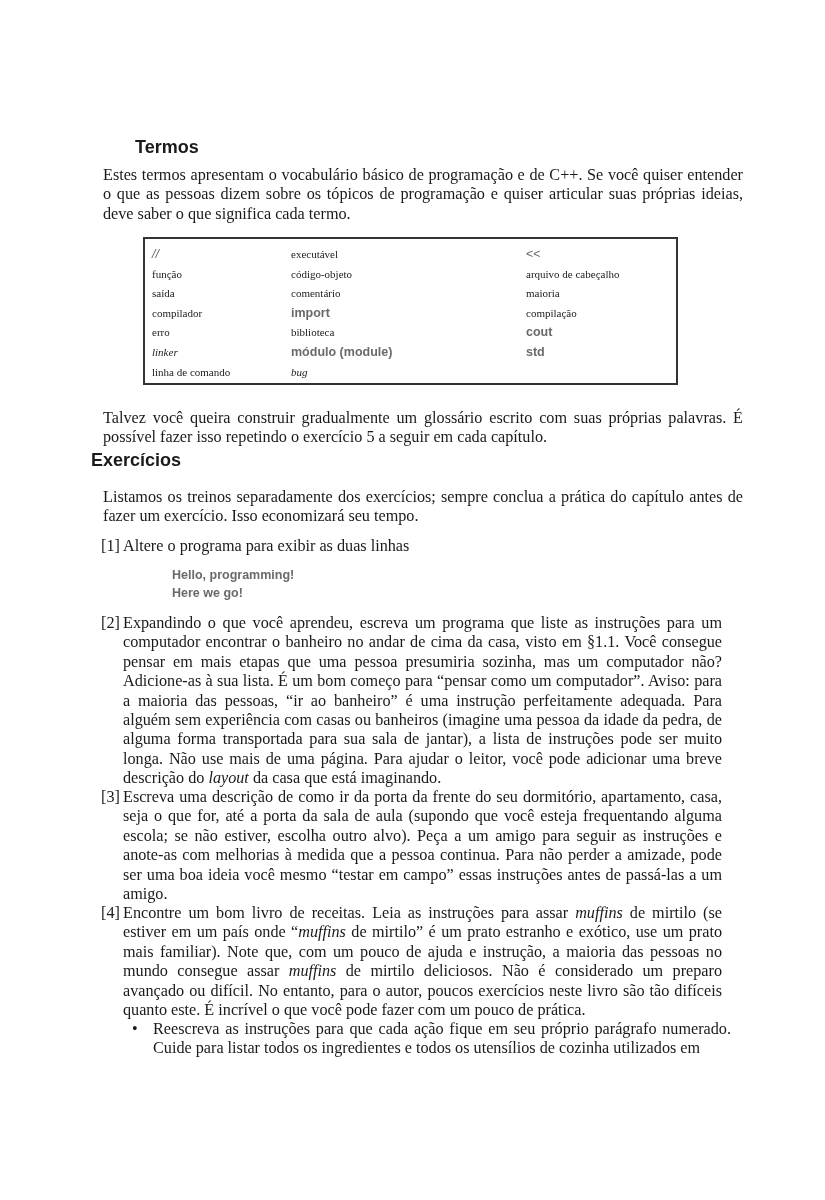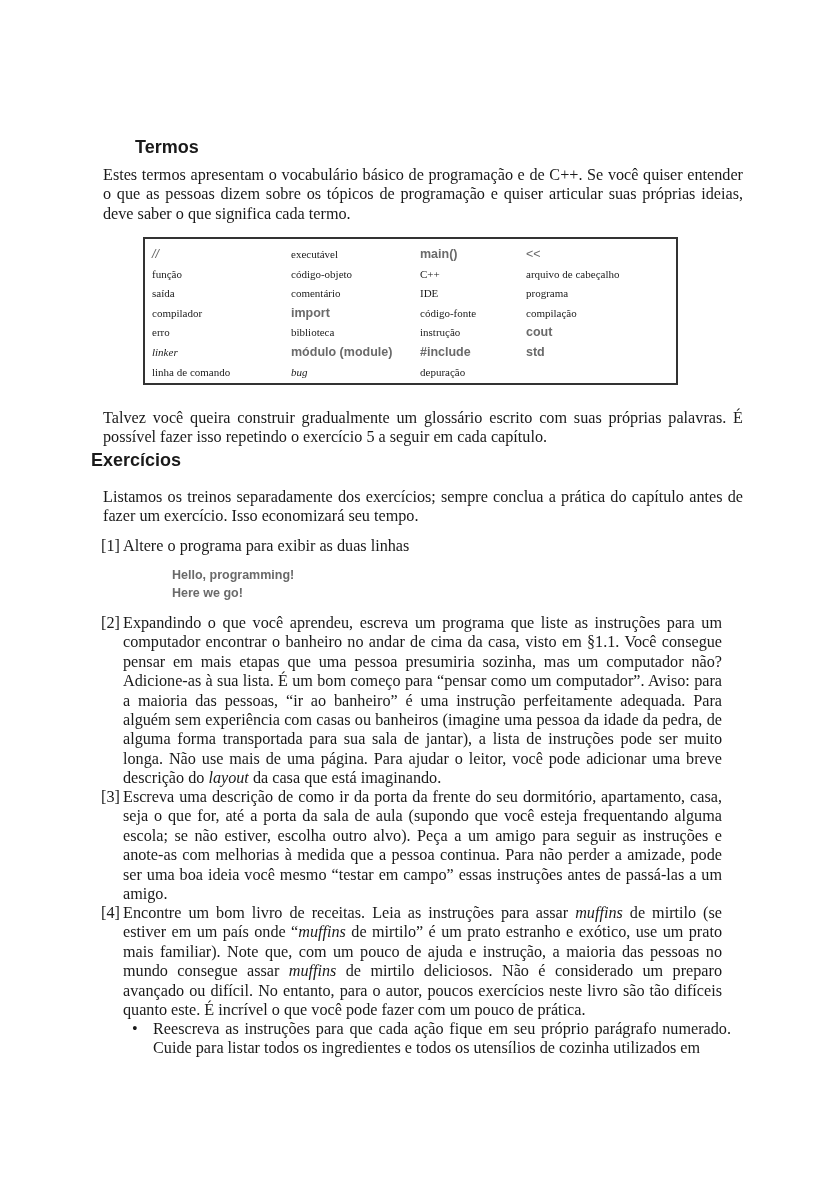"main()" div.terms-col { html: <div> <div>main()</div> <div>C++</div> <div>IDE</div> <div>código-fonte</div> <div>instrução</div> <div>#include</div> <div>depuração</div> </div> -> none }
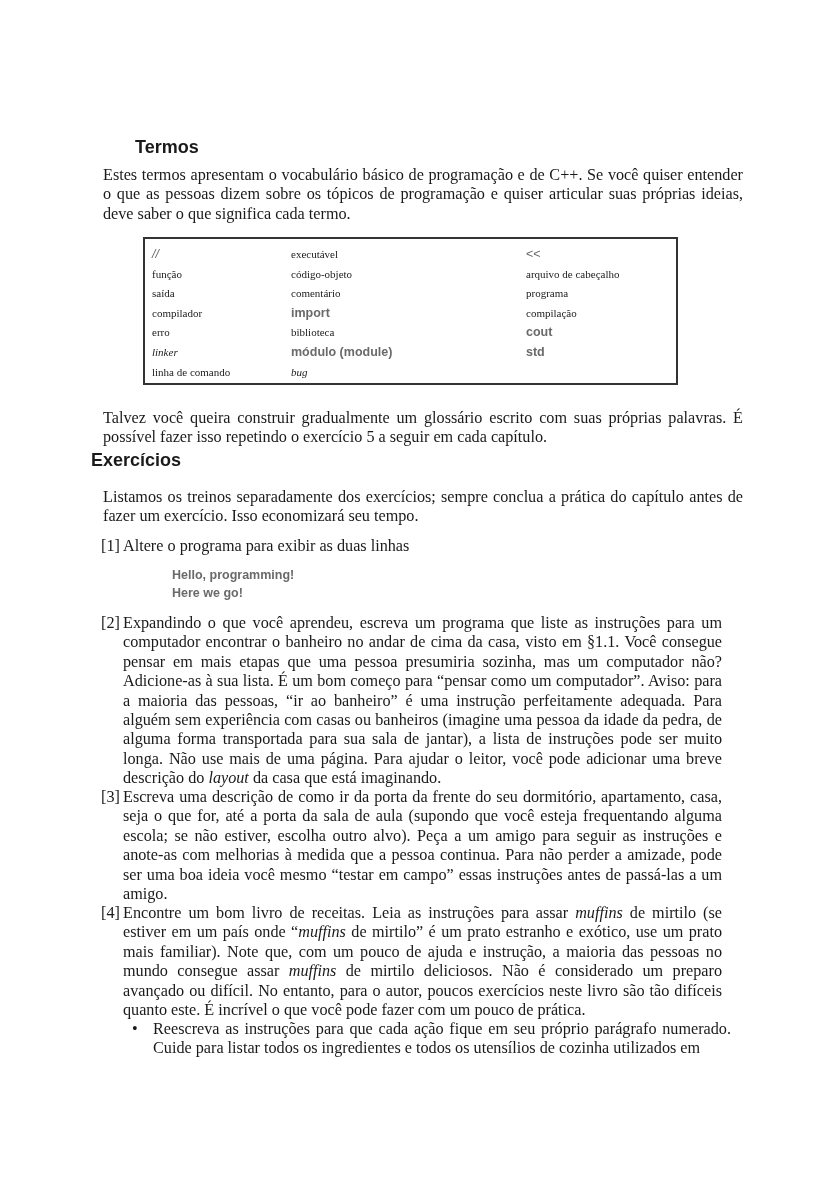"programa" div { text: programa -> maioria }
